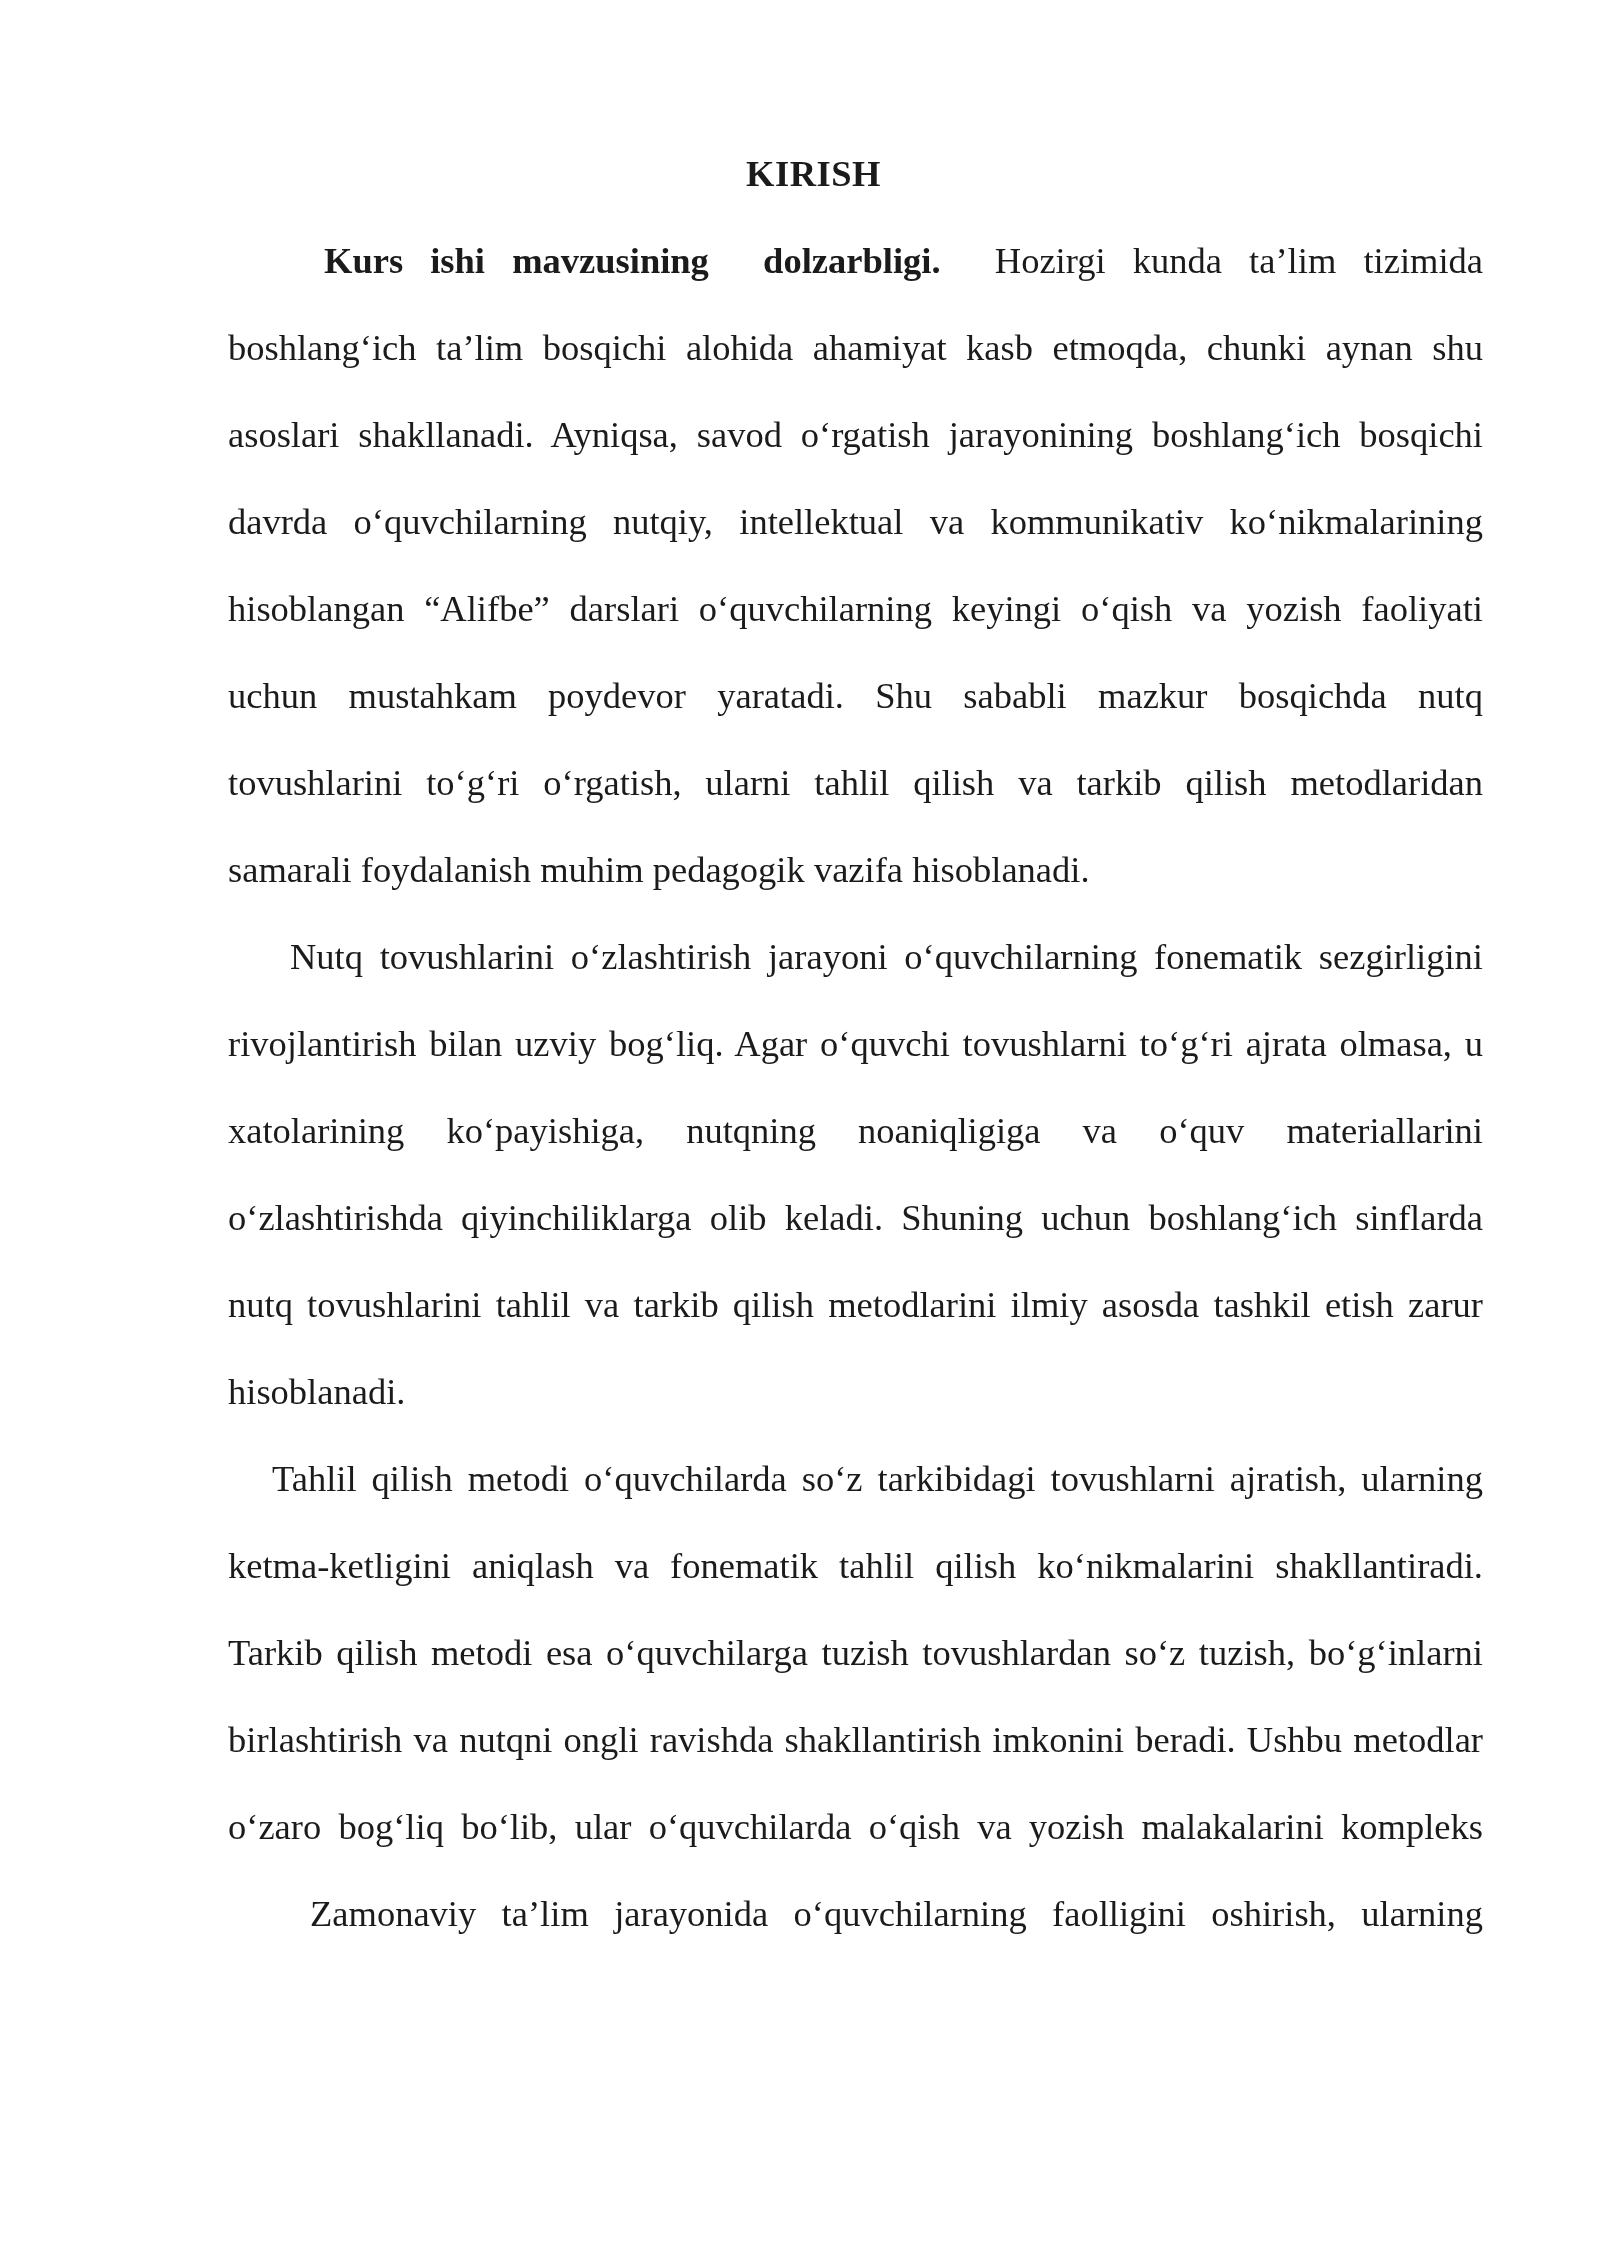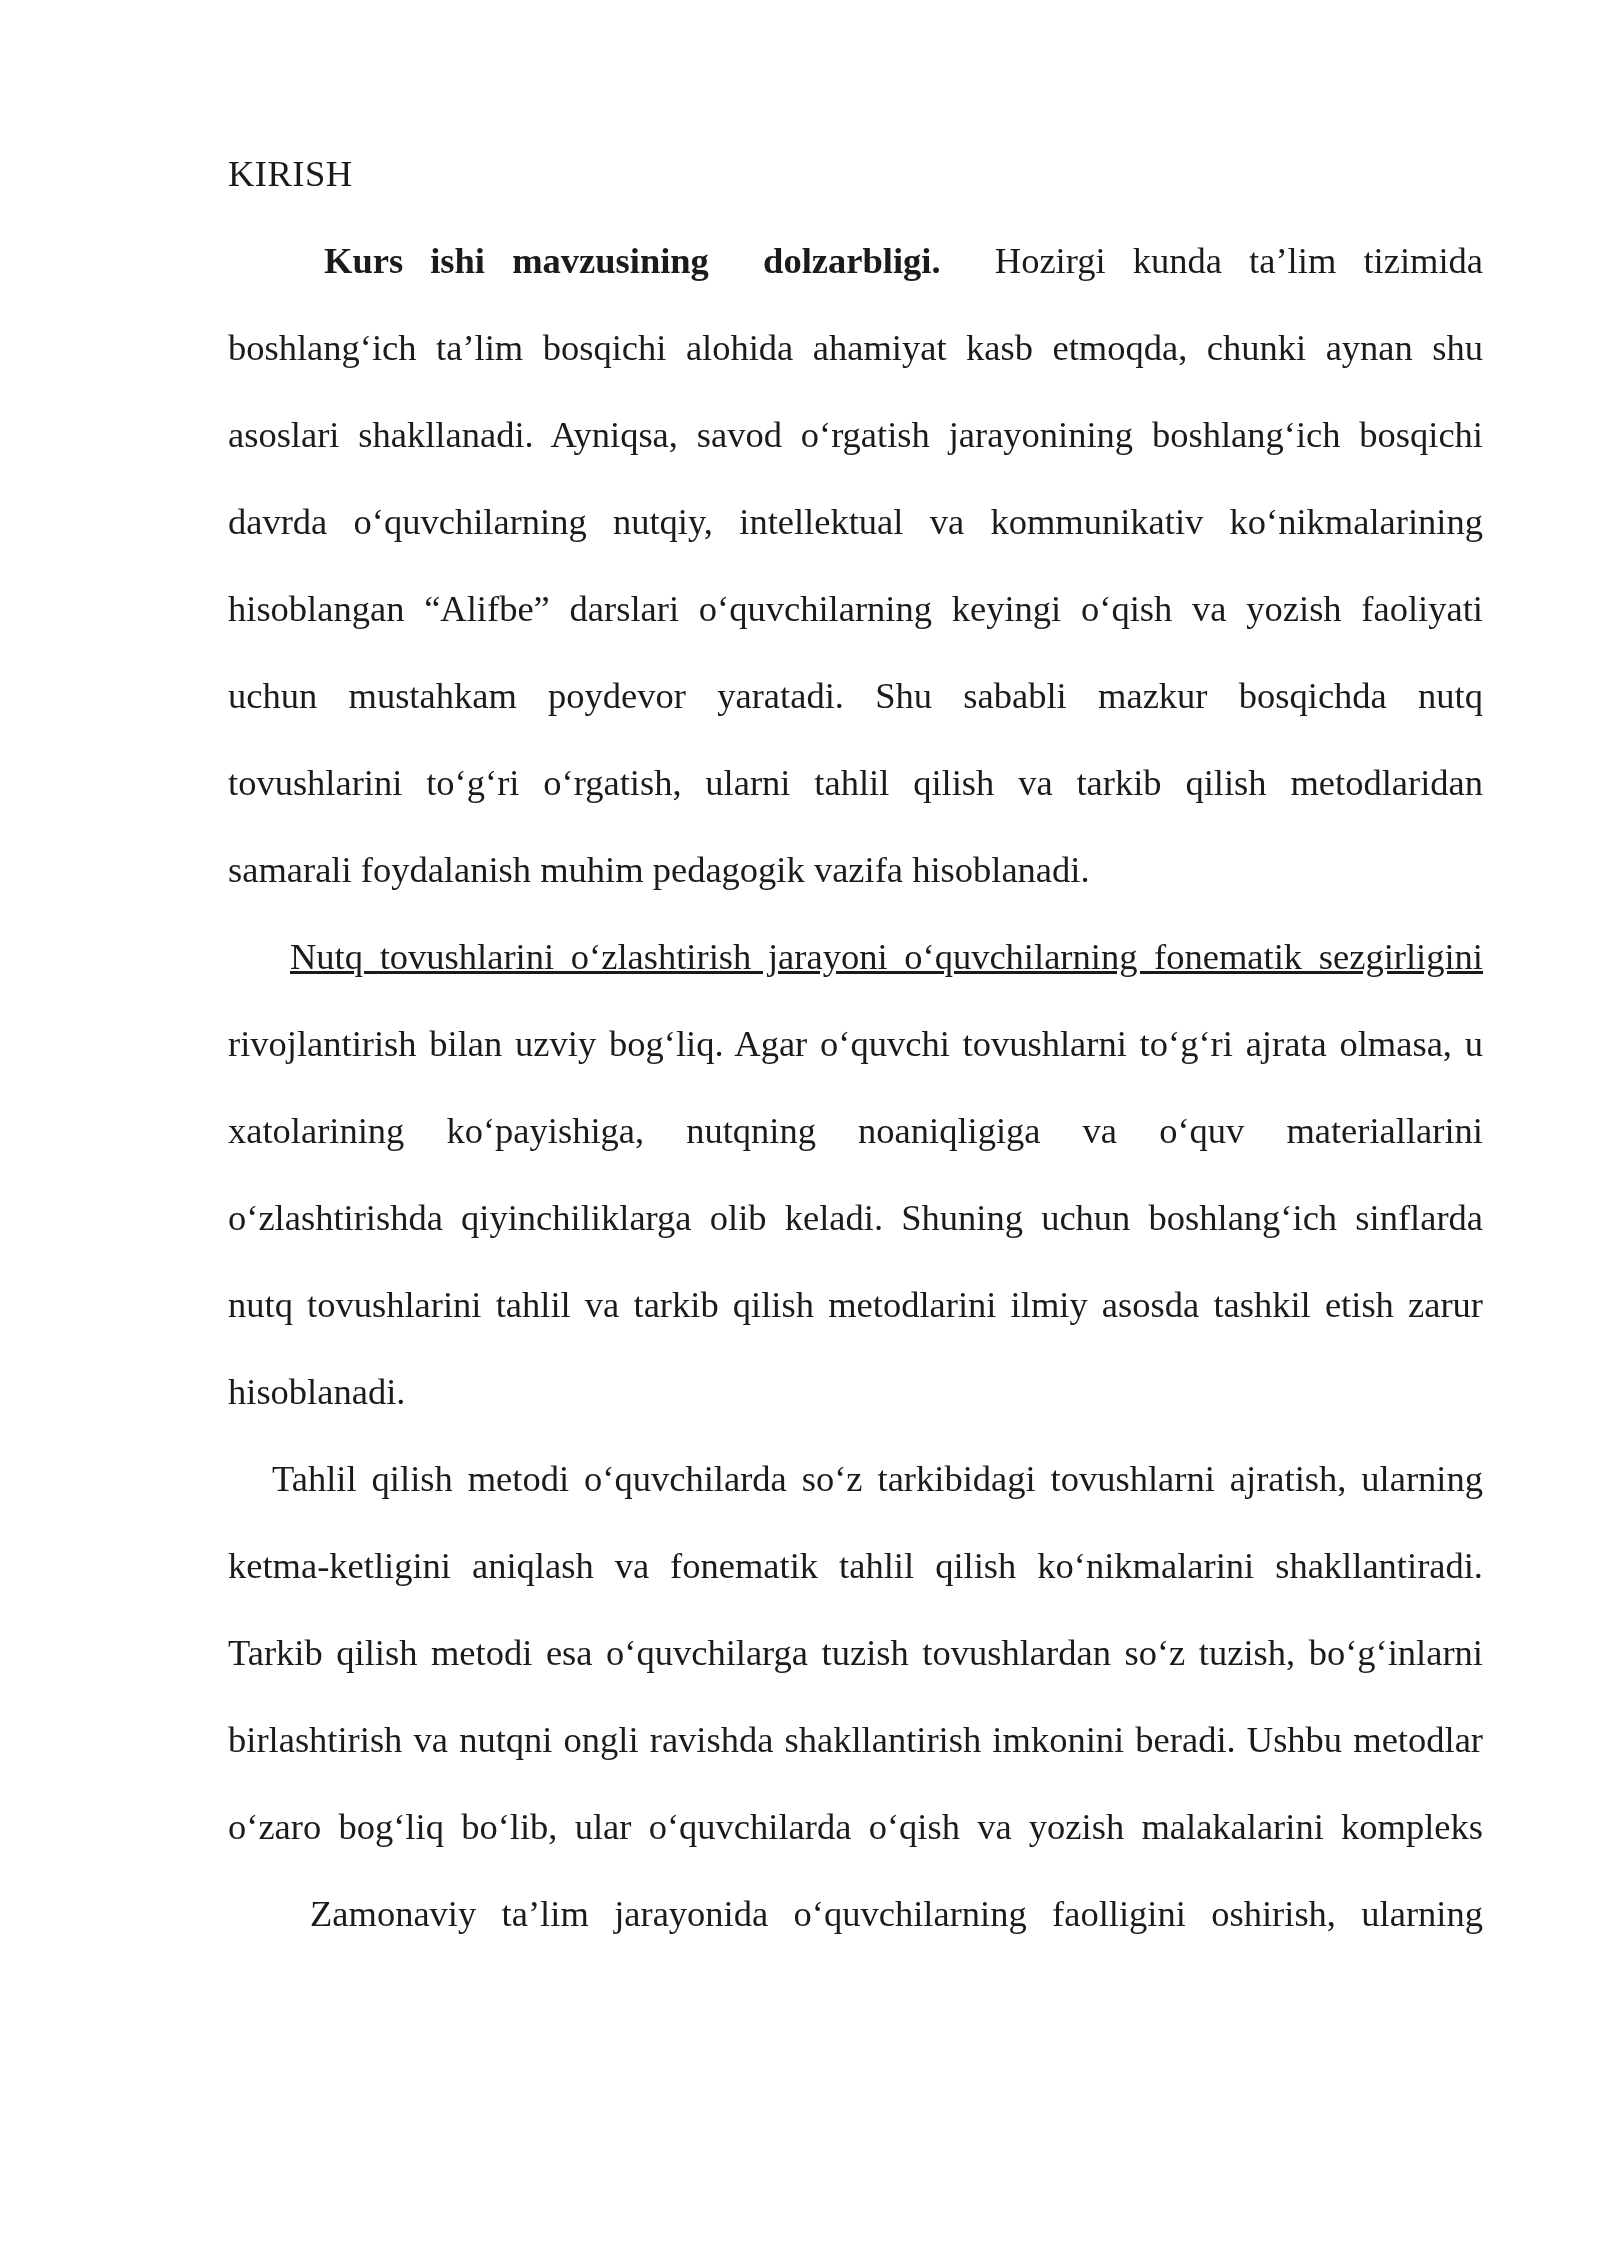"KIRISH" .title { font-weight: normal -> bold; text-align: left -> center }
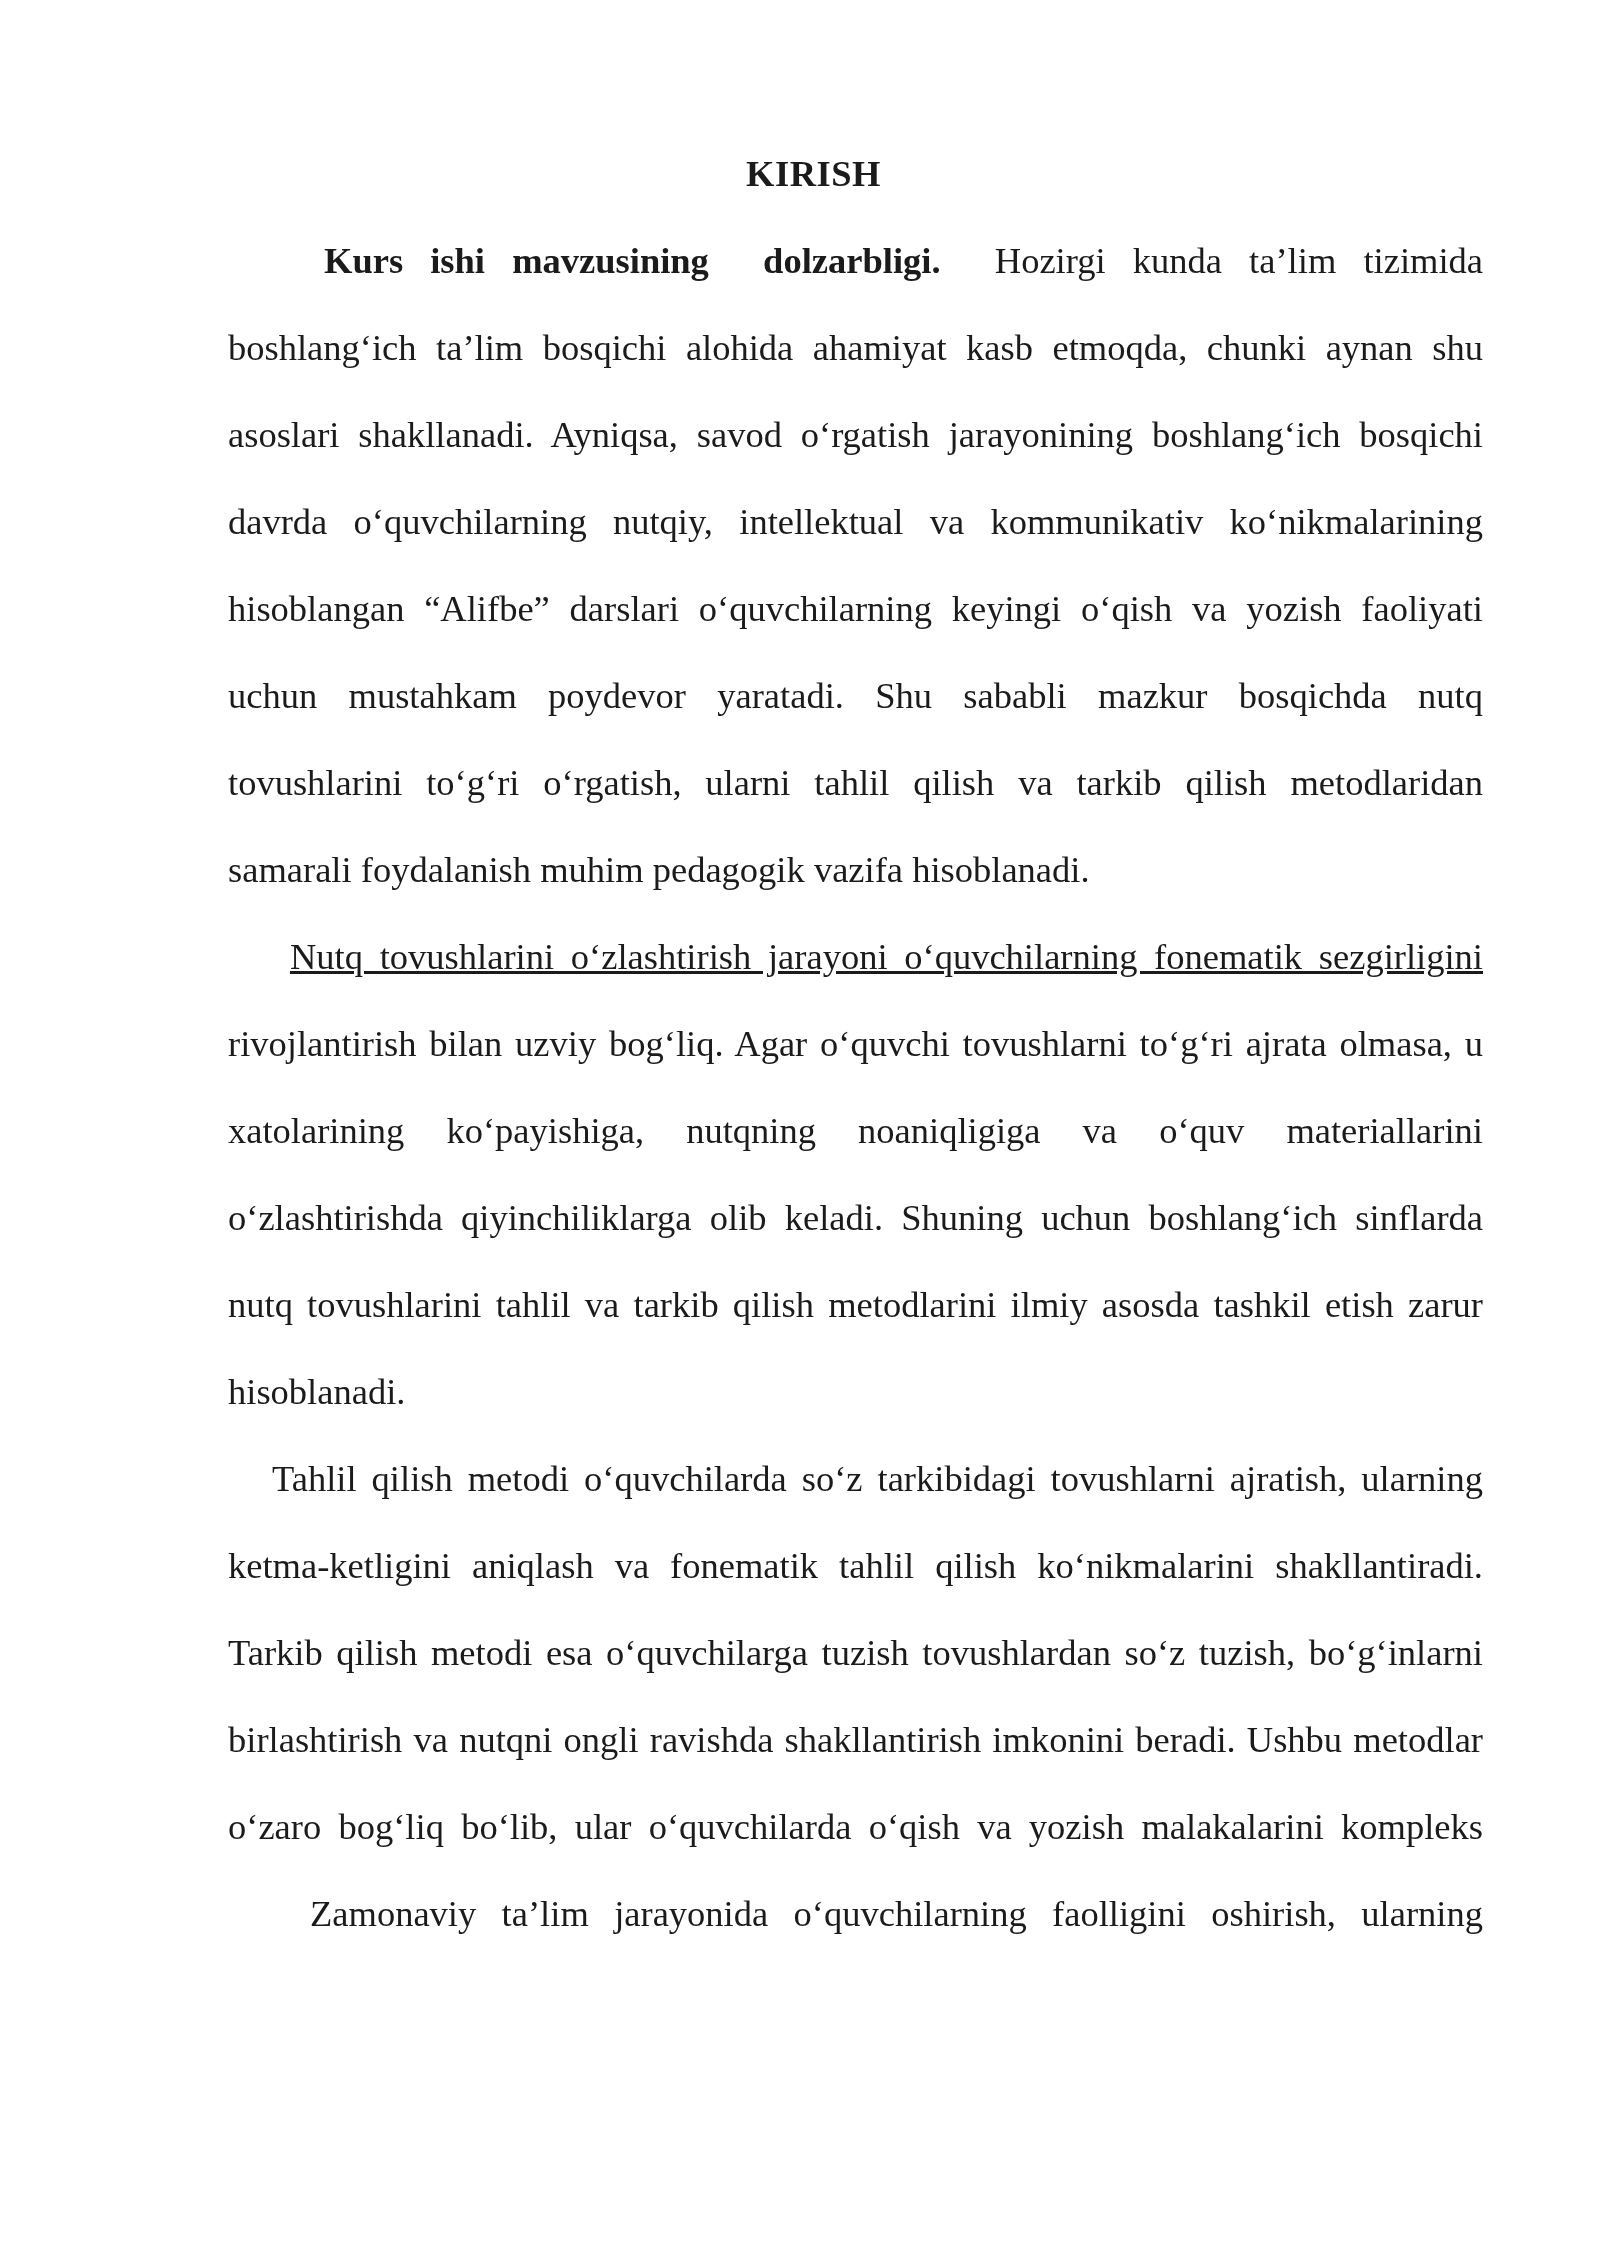"Nutq tovushlarini oʻzlashtirish jarayoni" div.line { text-decoration: underline -> none }
